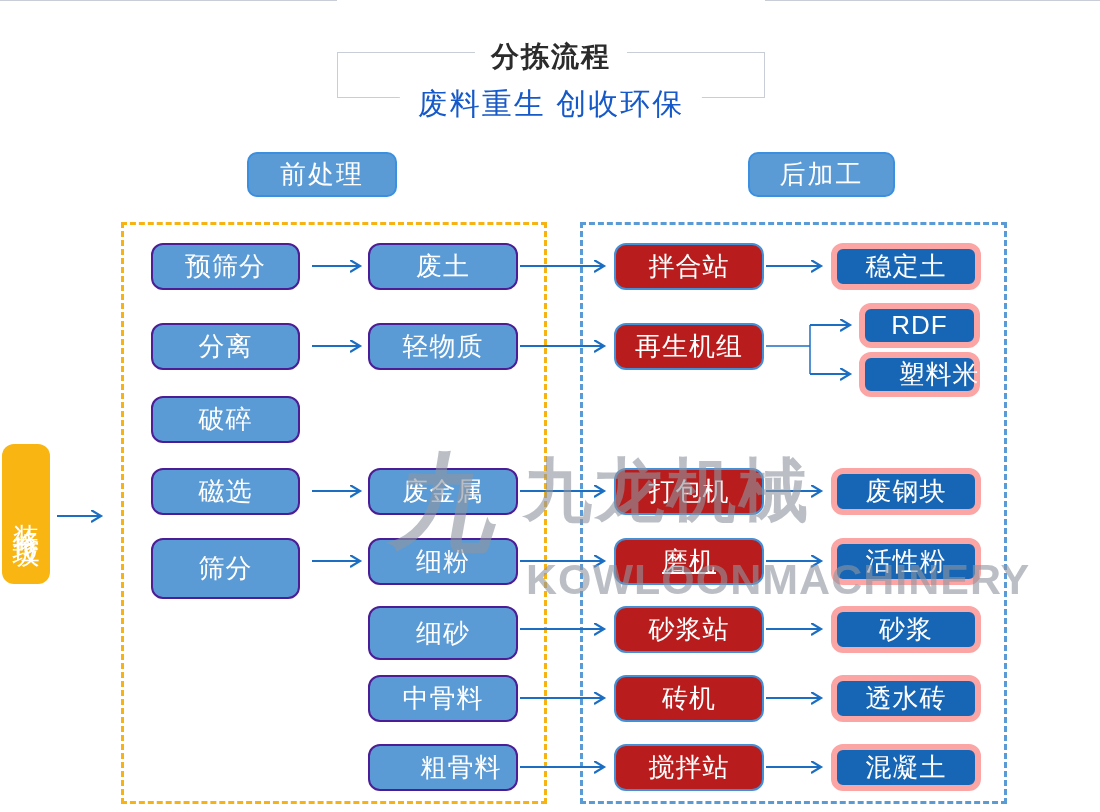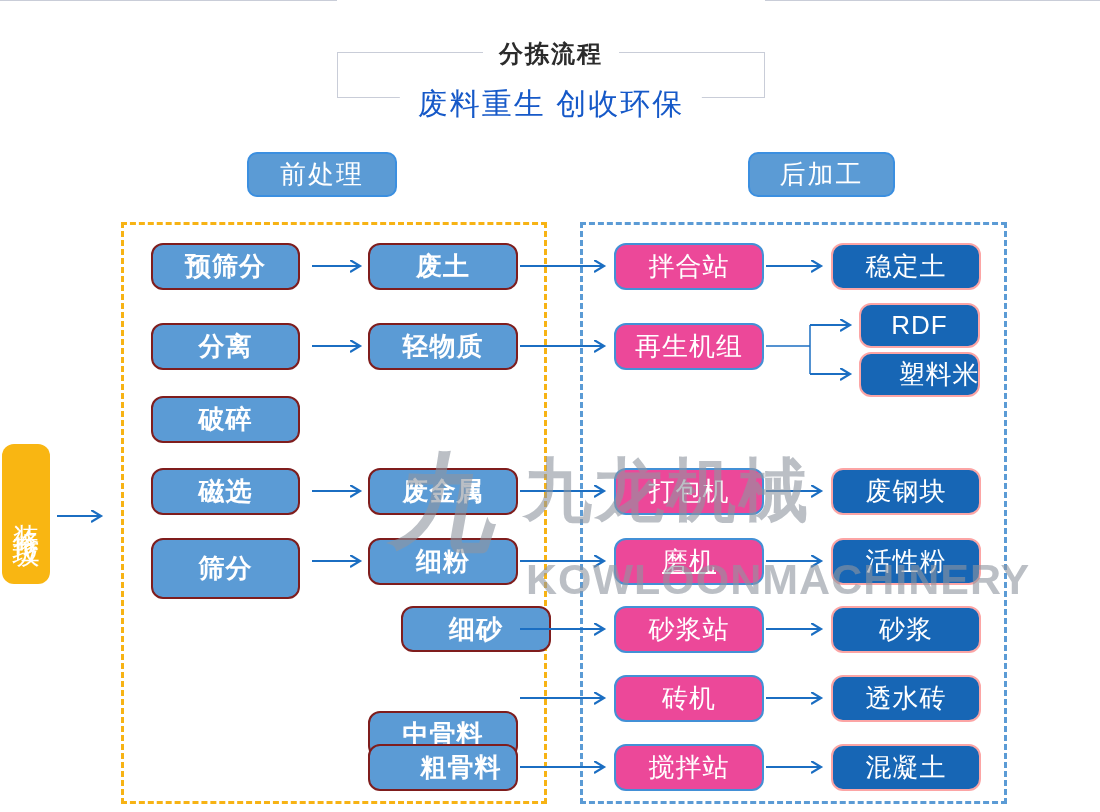"分拣流程" #page-title { font-size: 24px -> 28px }
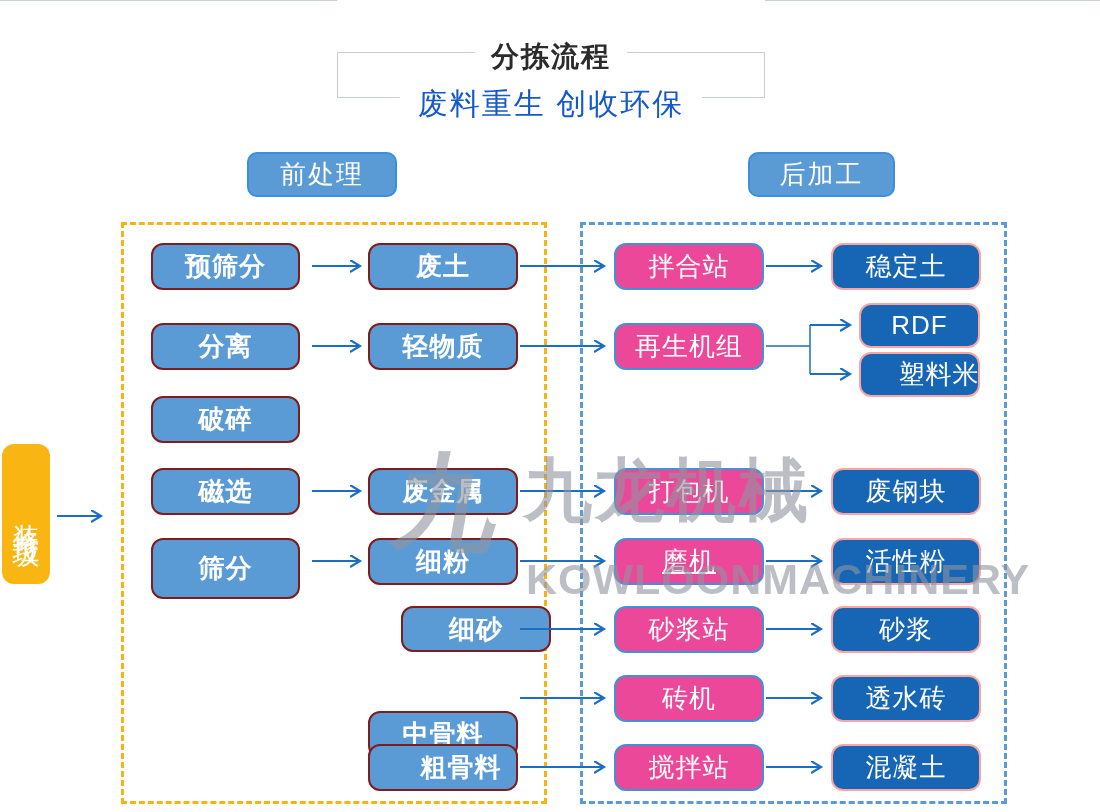"预筛分" .node.process, .node.material { border: 2px solid #7f1d1d -> 2px solid #4c1d95; font-weight: bold -> none }
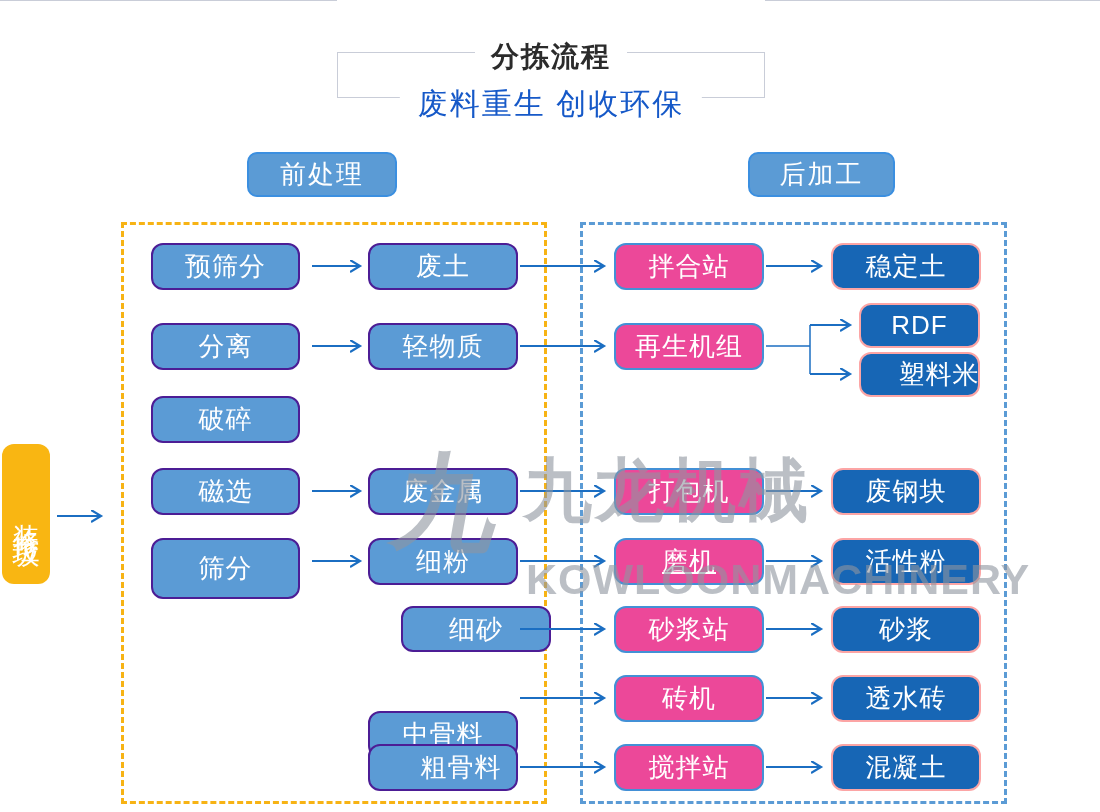"拌合站" .node.machine { background: #ec4899 -> #b91c1c }
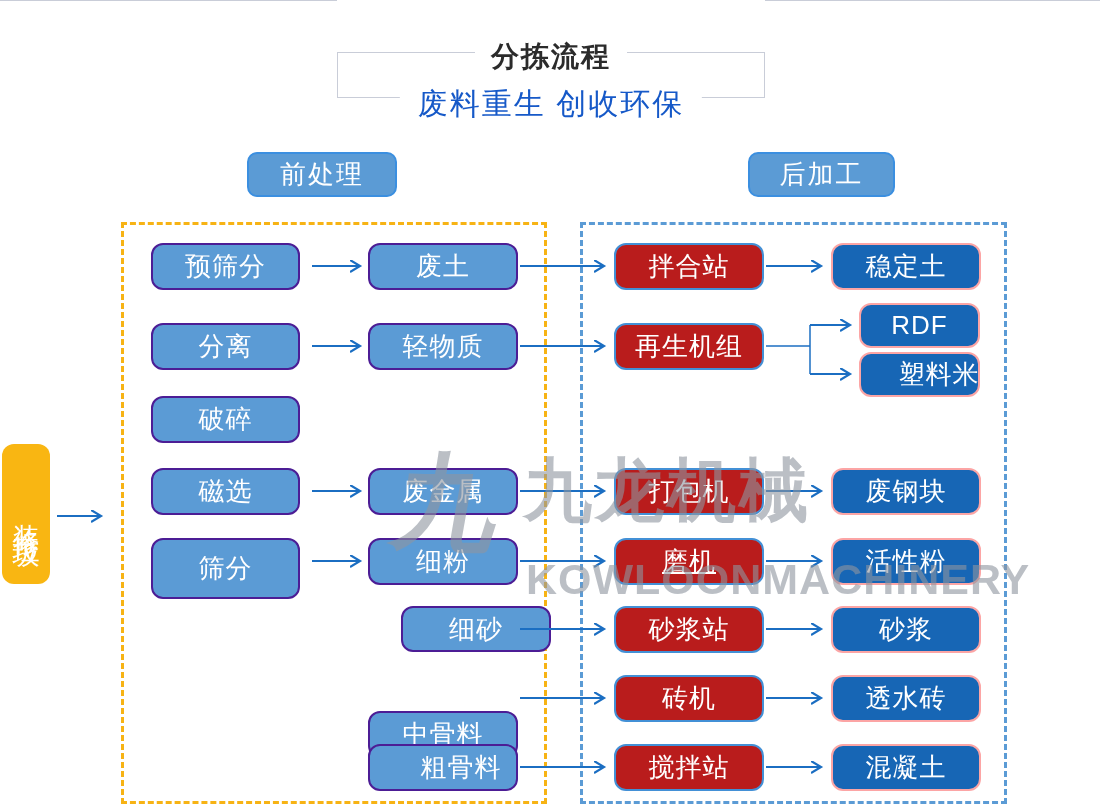"稳定土" .node.product { border: 2px solid #fca5a5 -> 6px solid #fca5a5 }
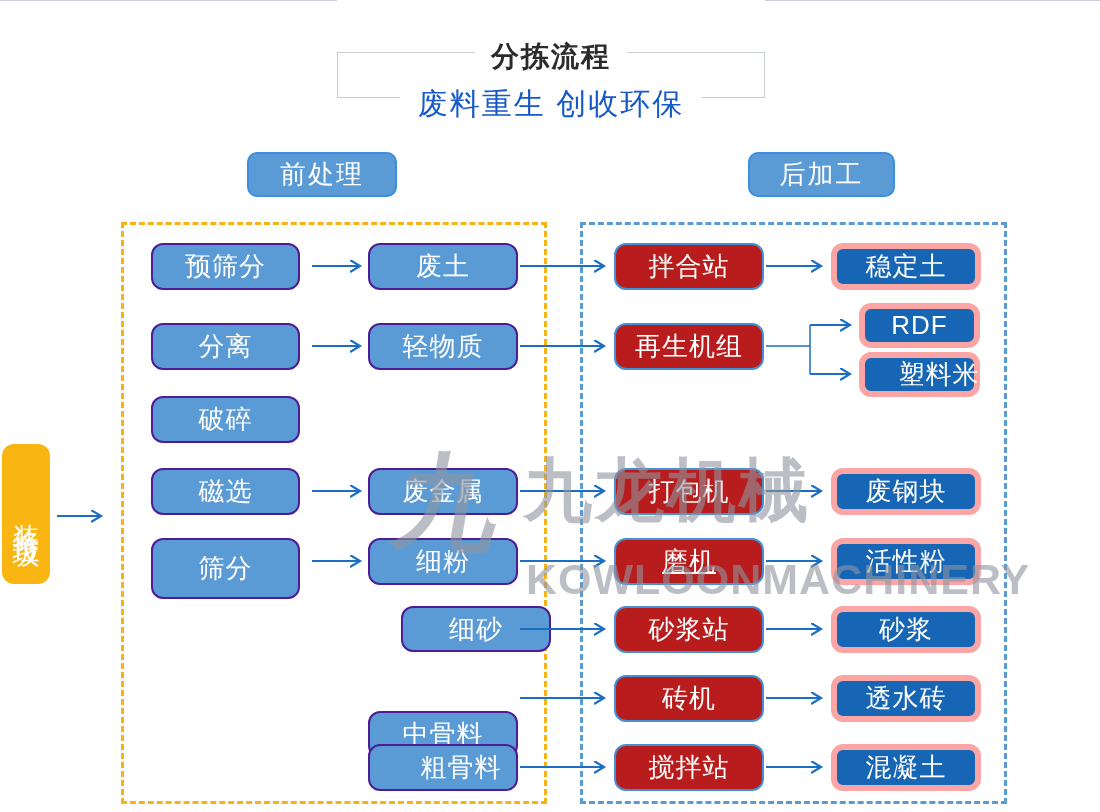"细砂" div.node { height: 46px -> 54px; margin-left: 33px -> none }
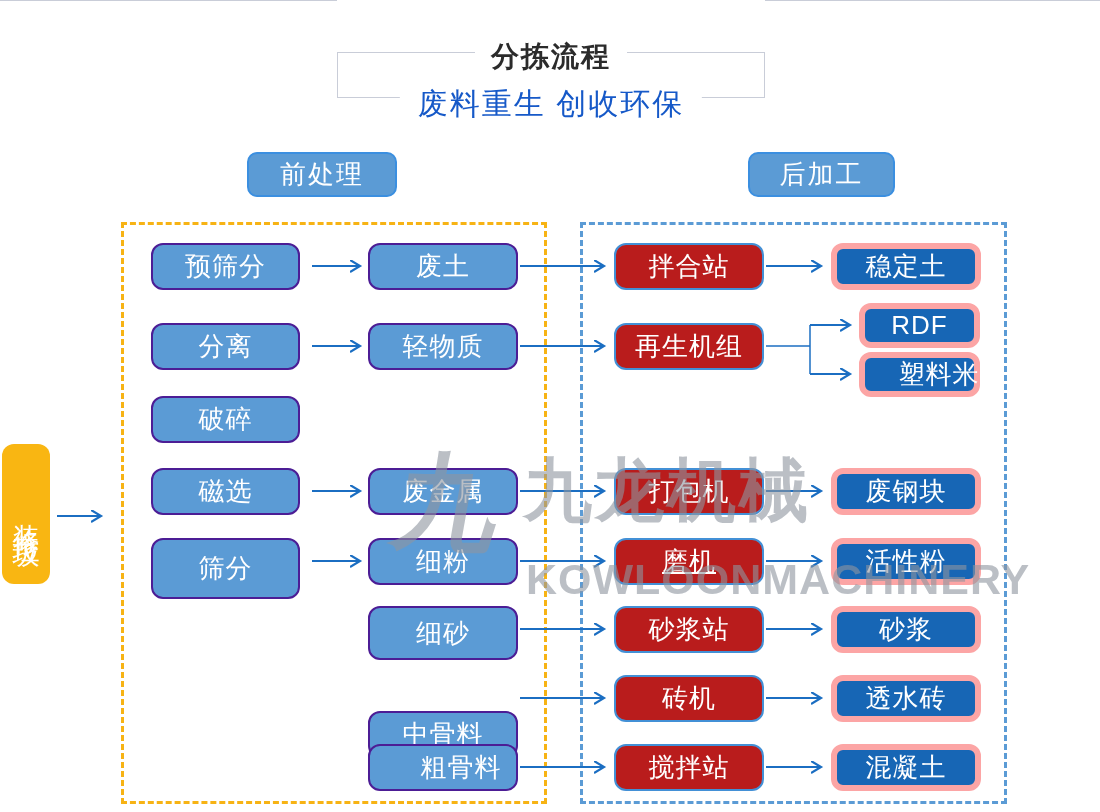"中骨料" div.node { margin-top: 36px -> none }
